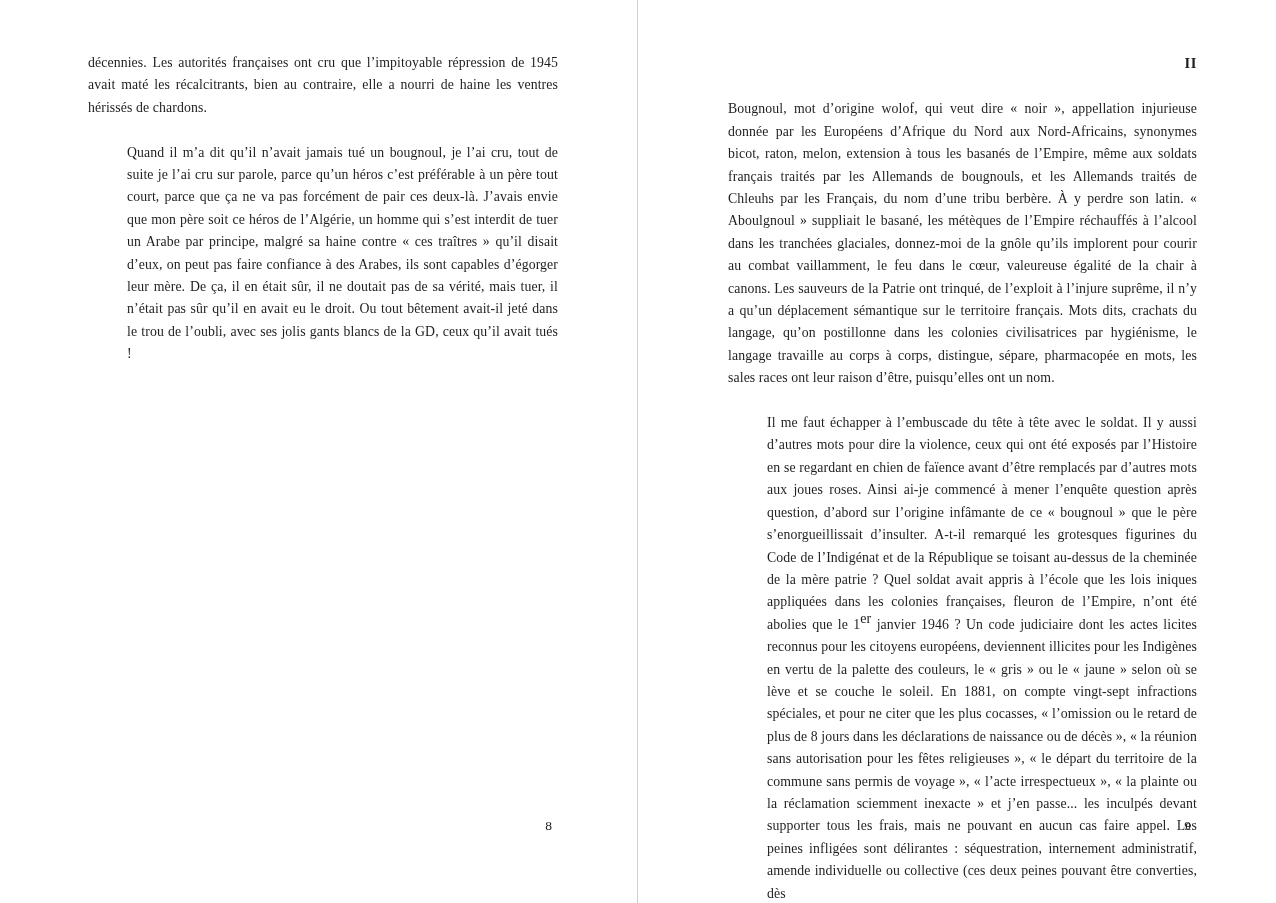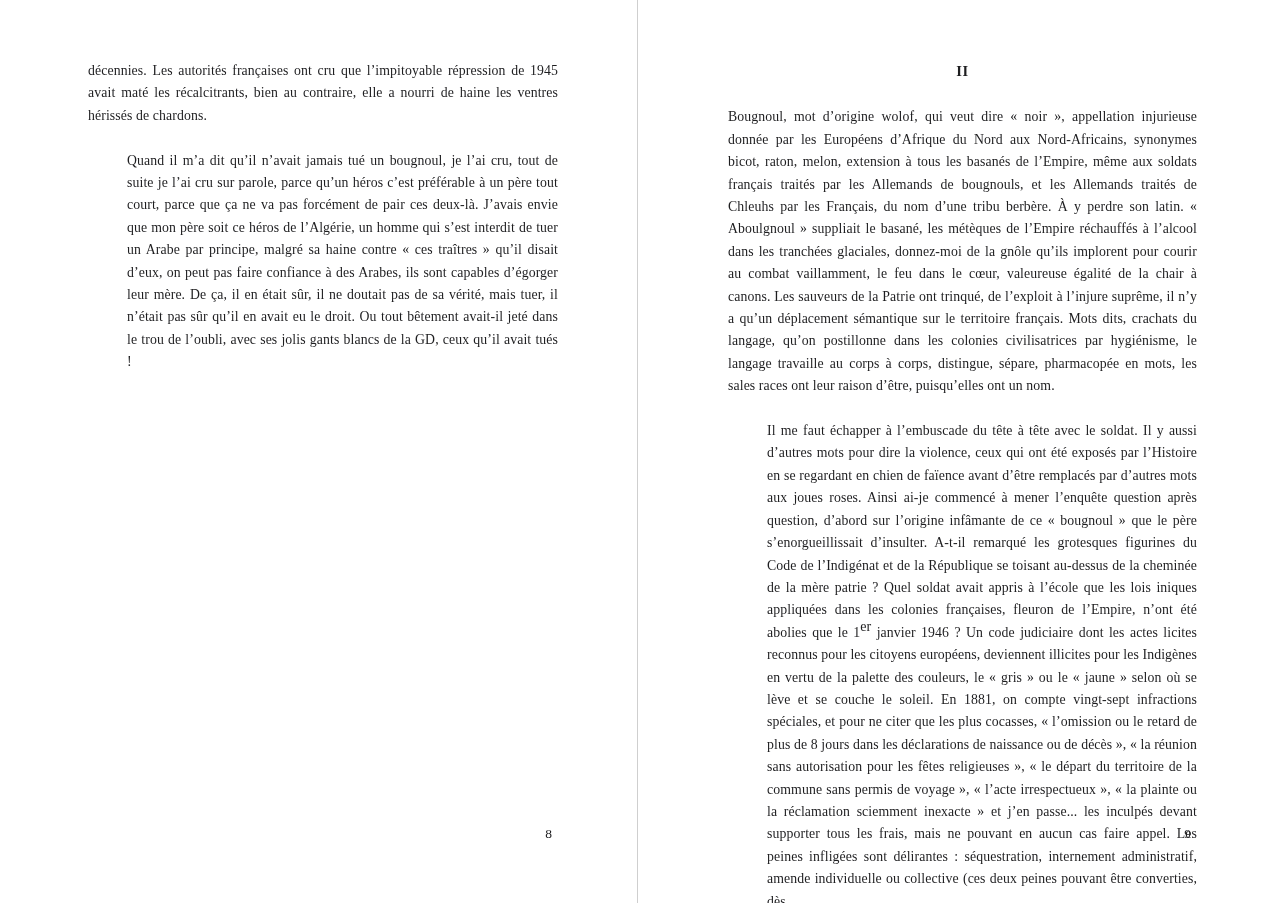"décennies. Les autorités françaises ont" .page { top: 12px -> 4px }
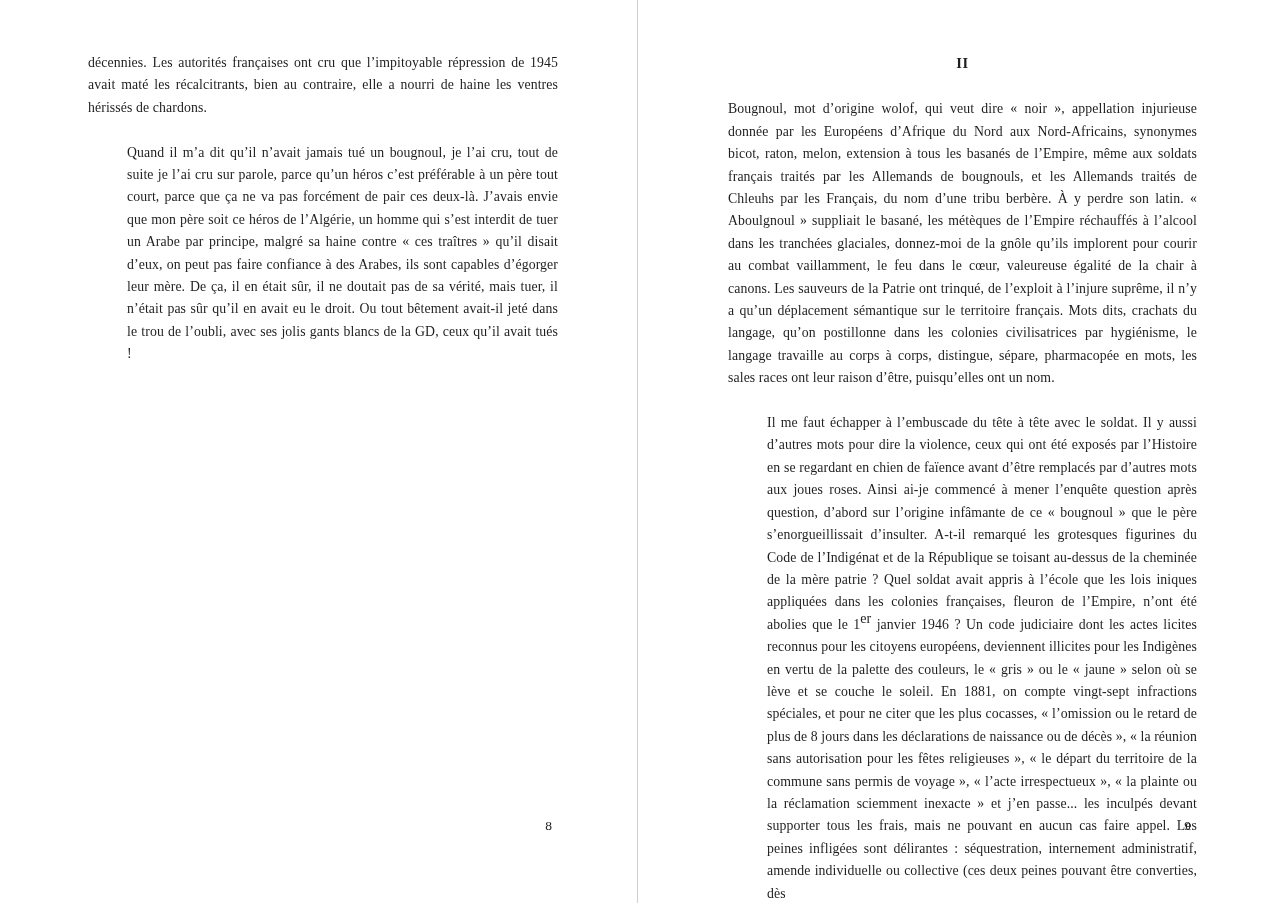"II" .chapter-heading { text-align: center -> right }
